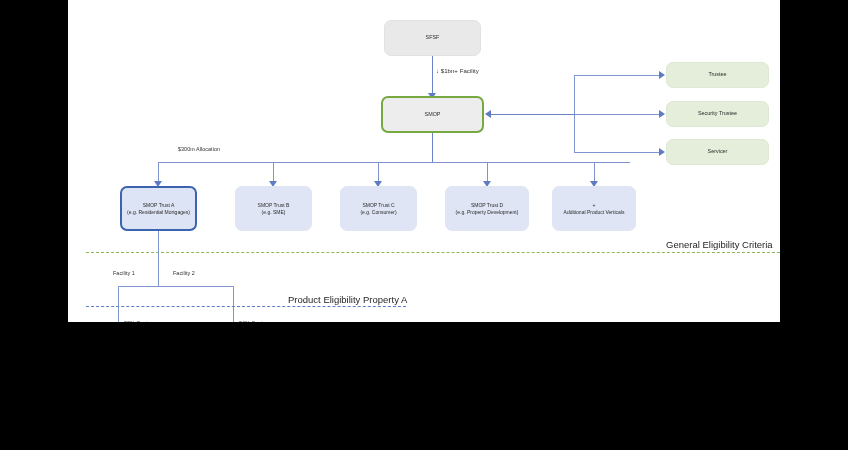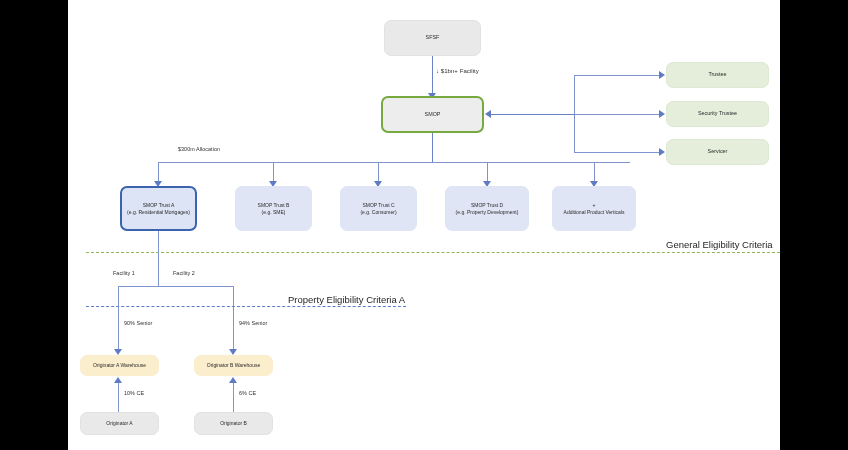"General Eligibility Criteria" #screen { height: 450px -> 322px }
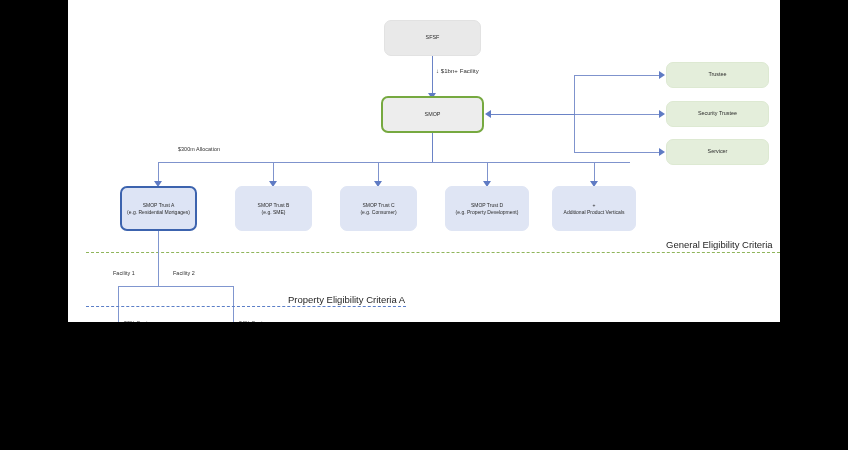"Property Eligibility Criteria A" div.rule-label { text: Property Eligibility Criteria -> Product Eligibility Property }
